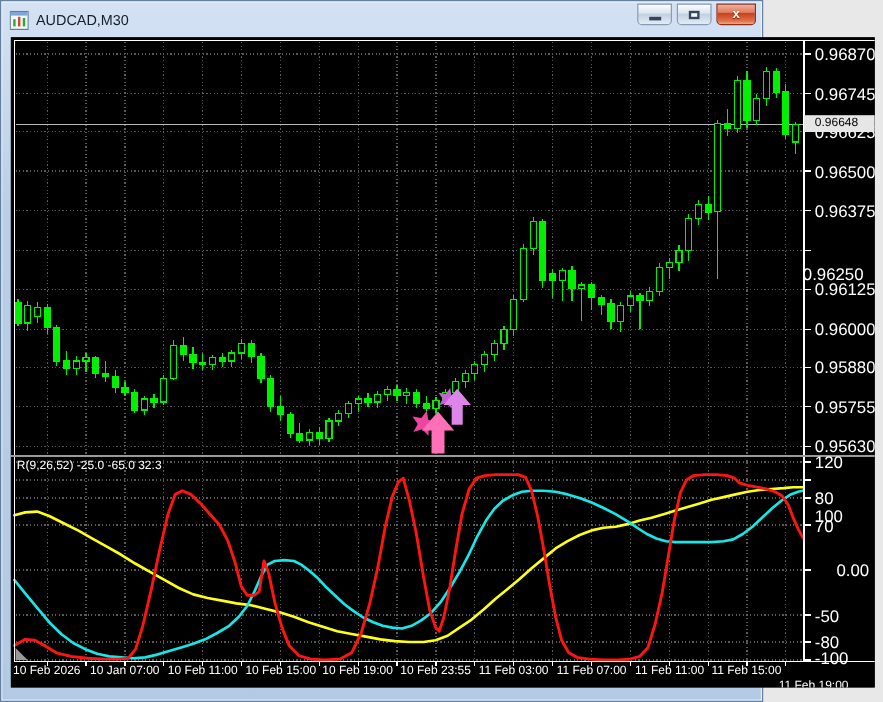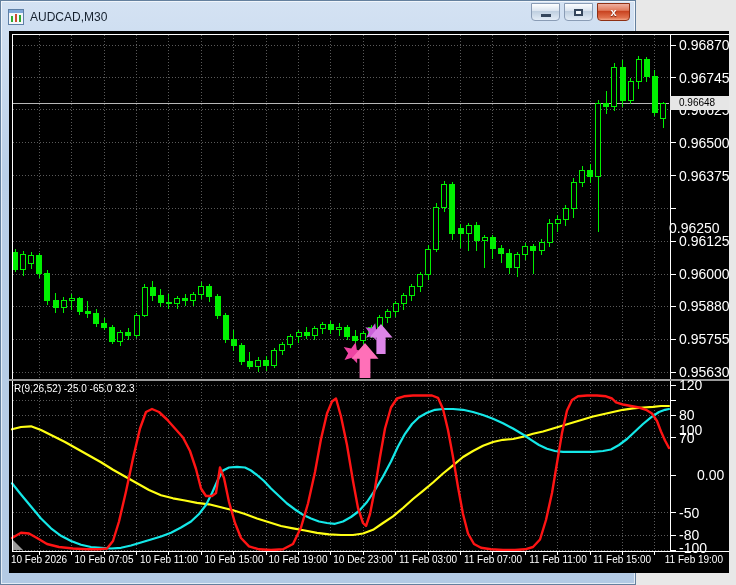"10 Feb 07:05" div.lbl { text: Feb 07:05 -> Jan 07:00 }
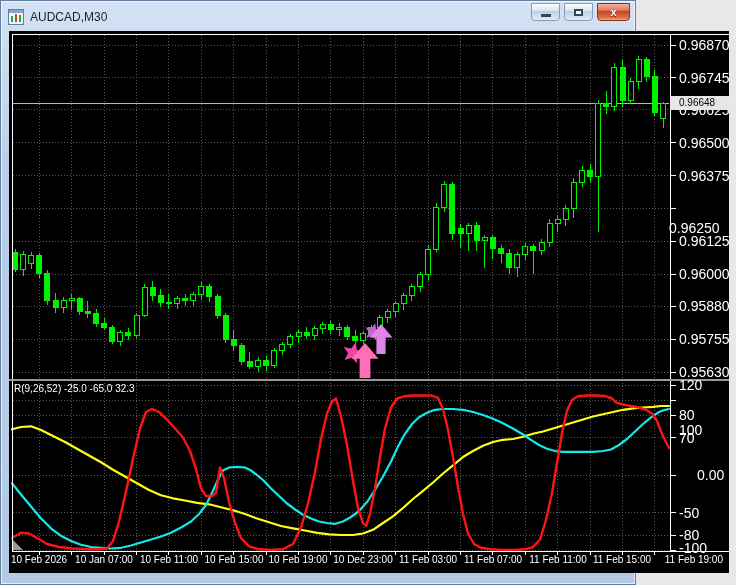"10 Dec 23:00" div.lbl { text: Dec 23:00 -> Feb 23:55 }
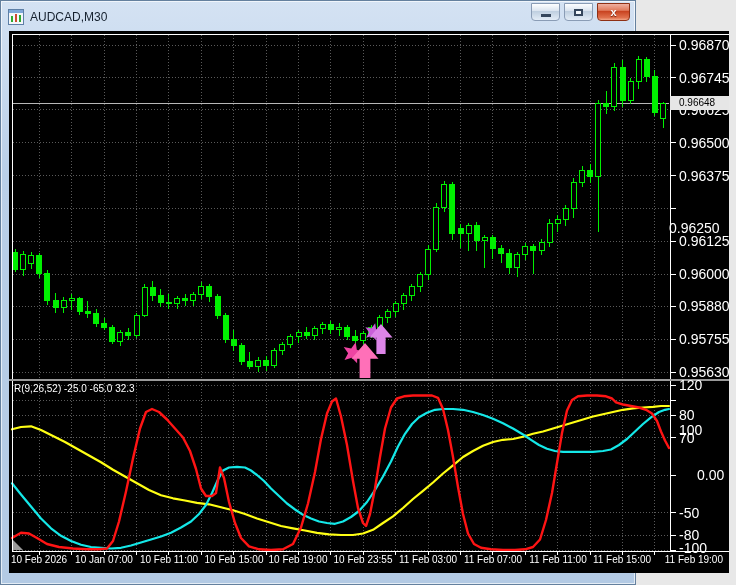"11 Feb 19:00" div.lbl { text-align: right -> none; top: 523px -> 535px }
